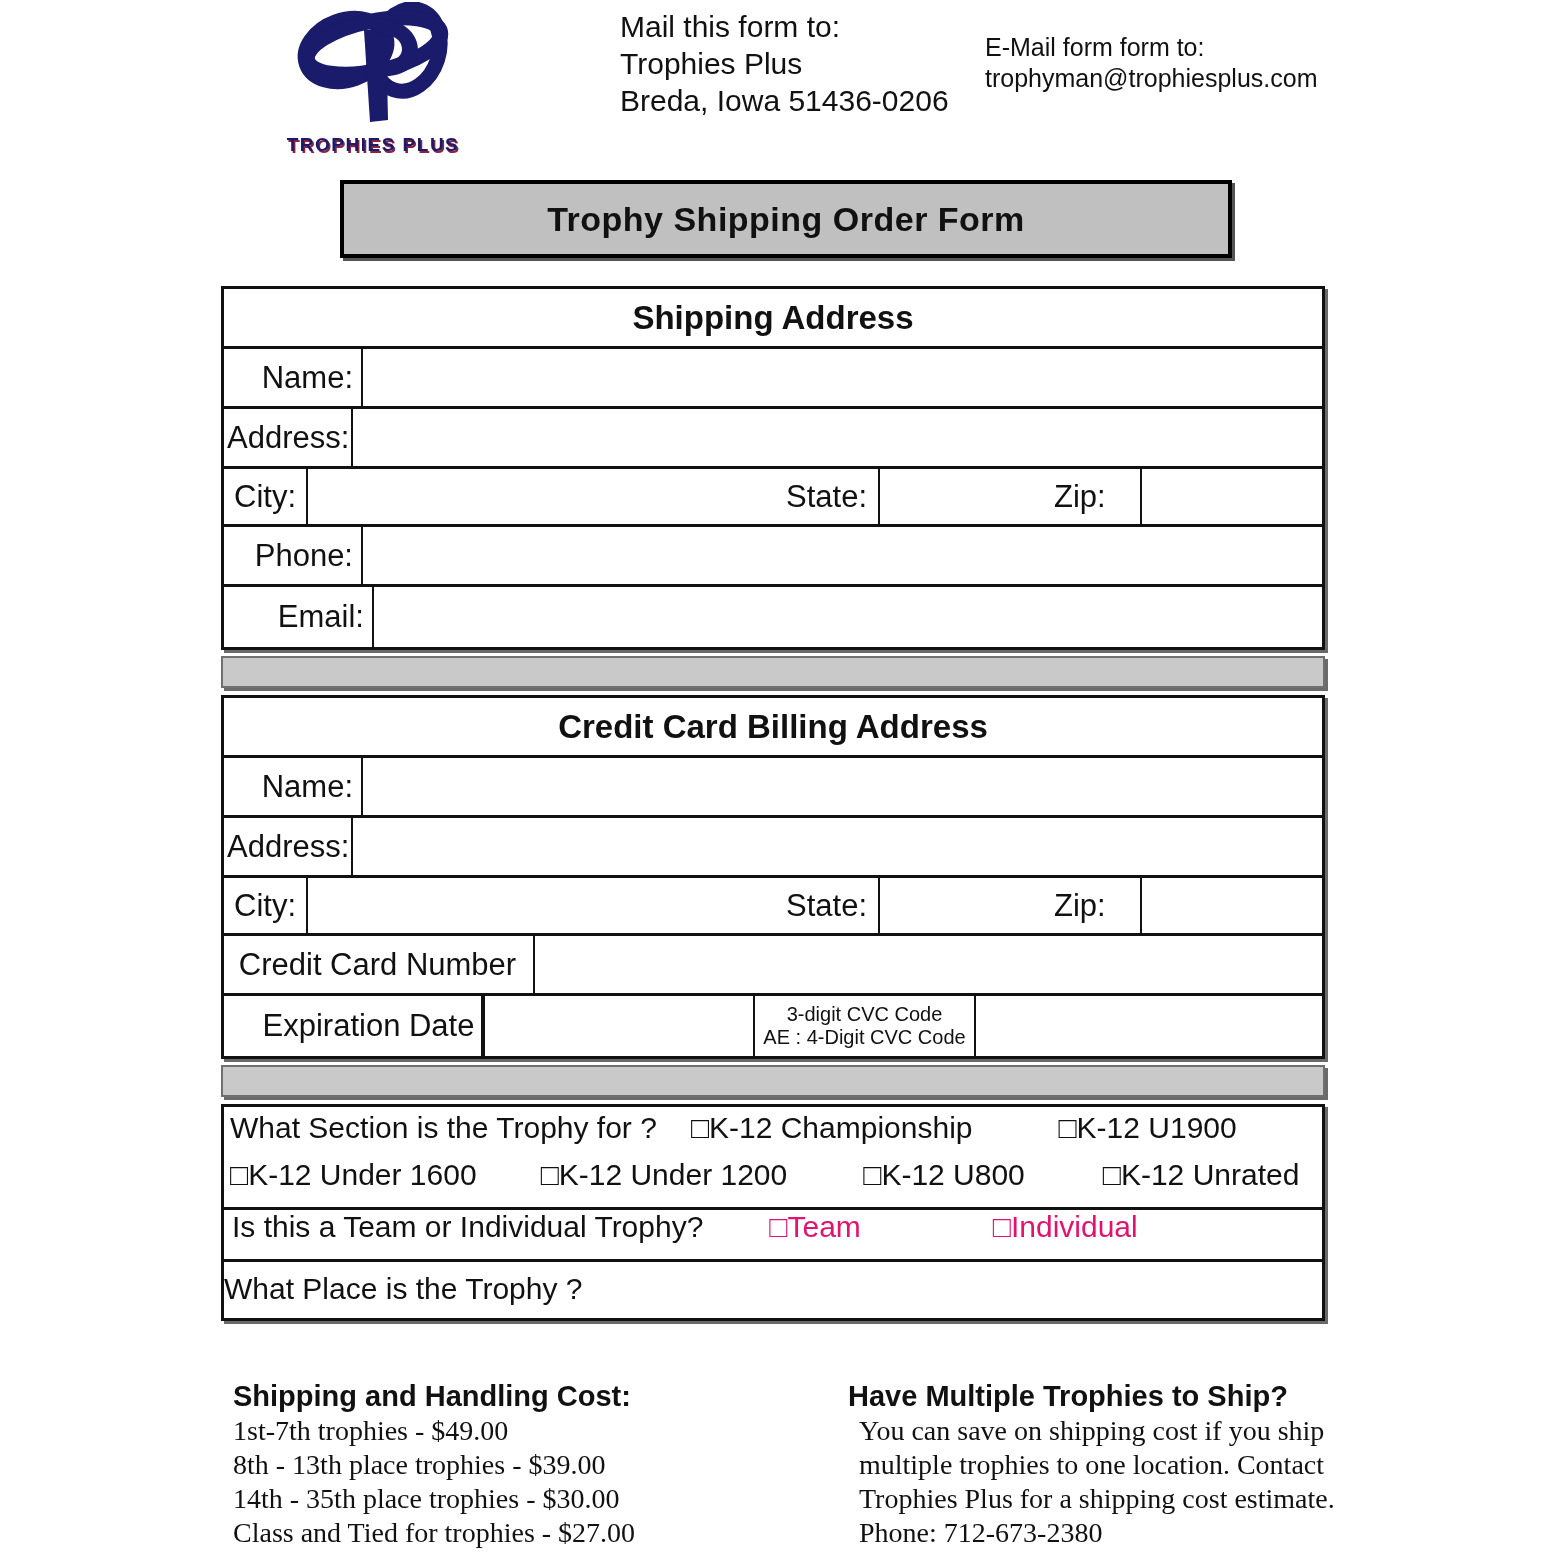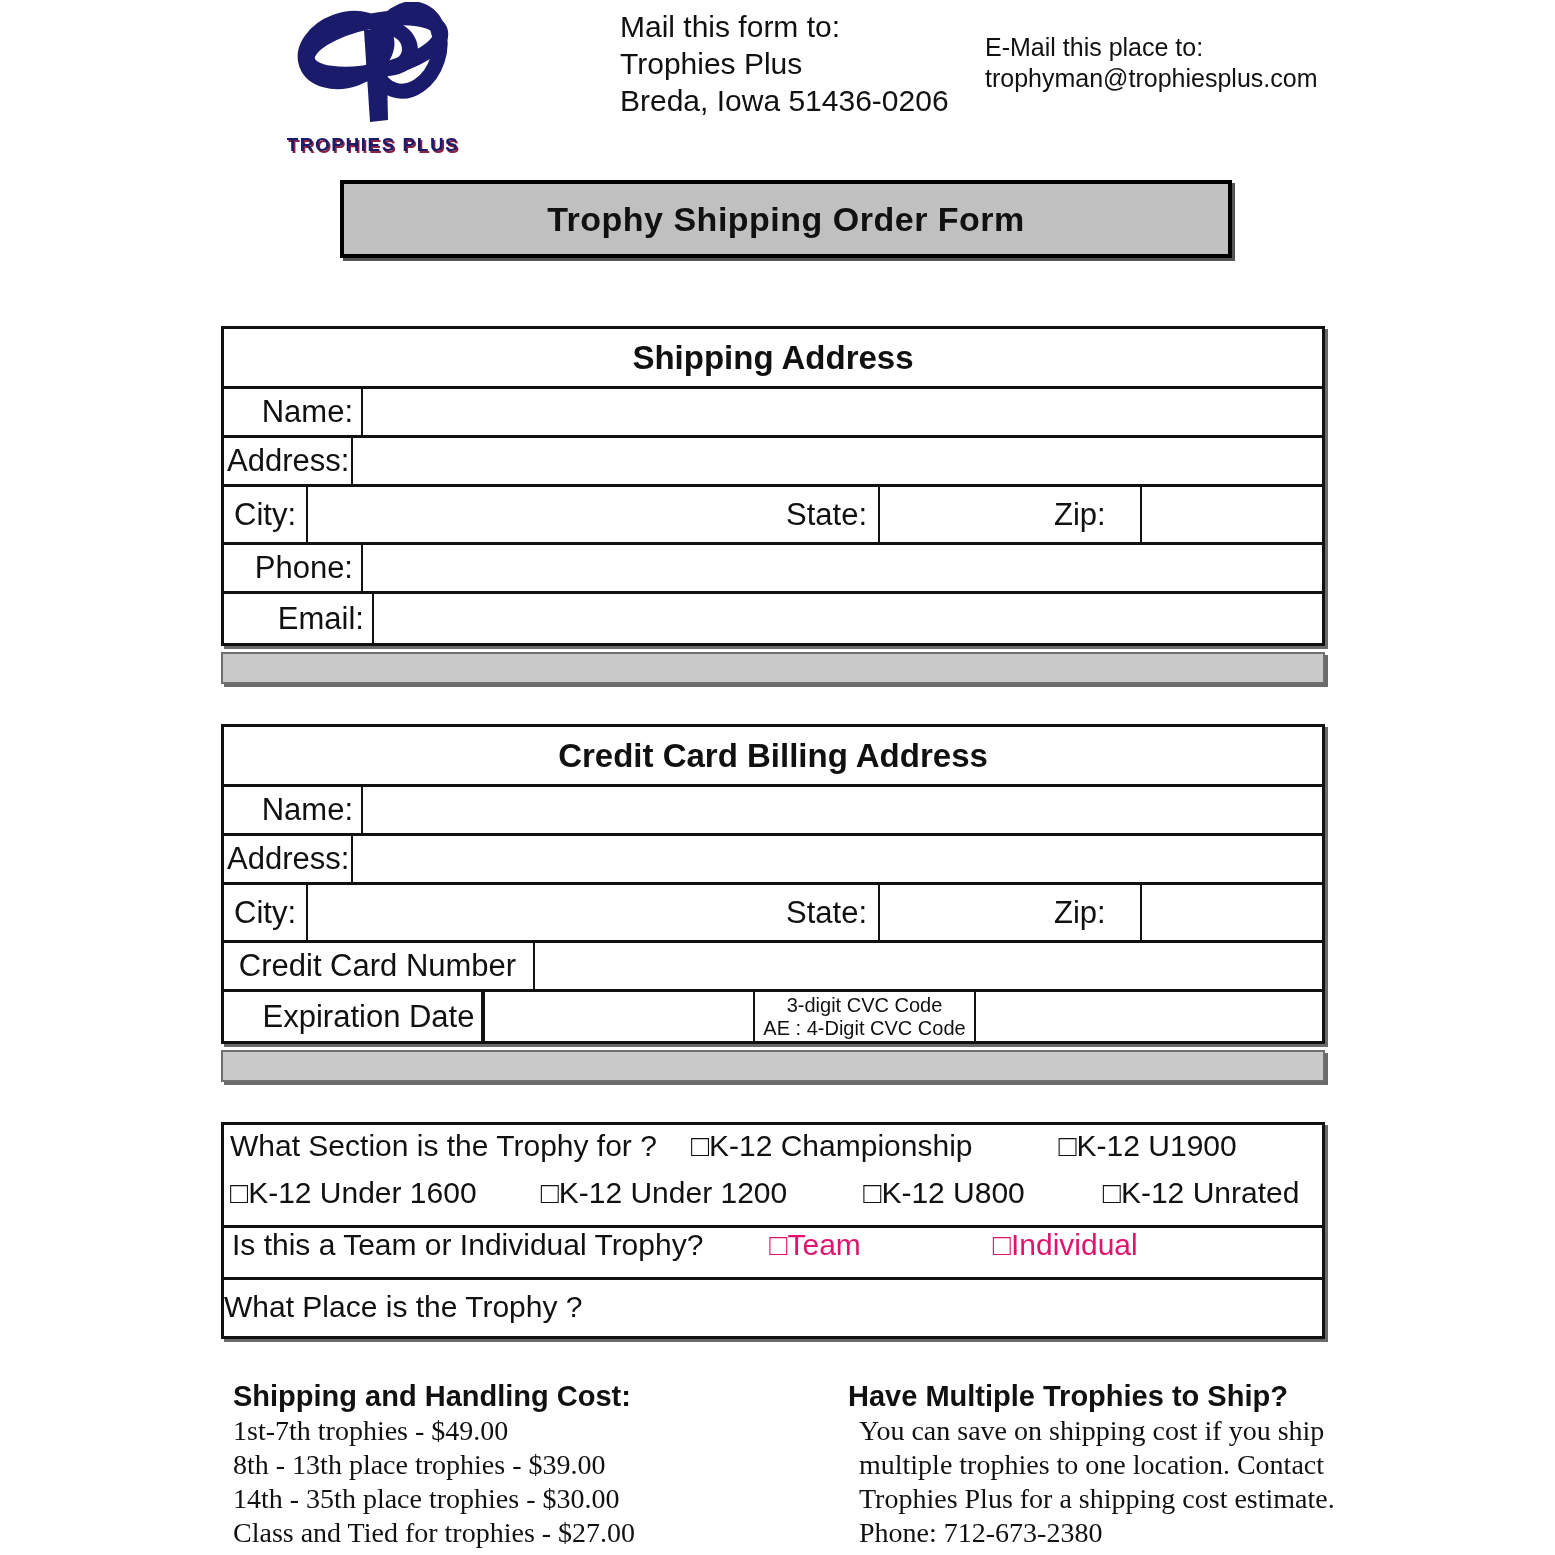"E-Mail this place to:" div { text: this place -> form form }
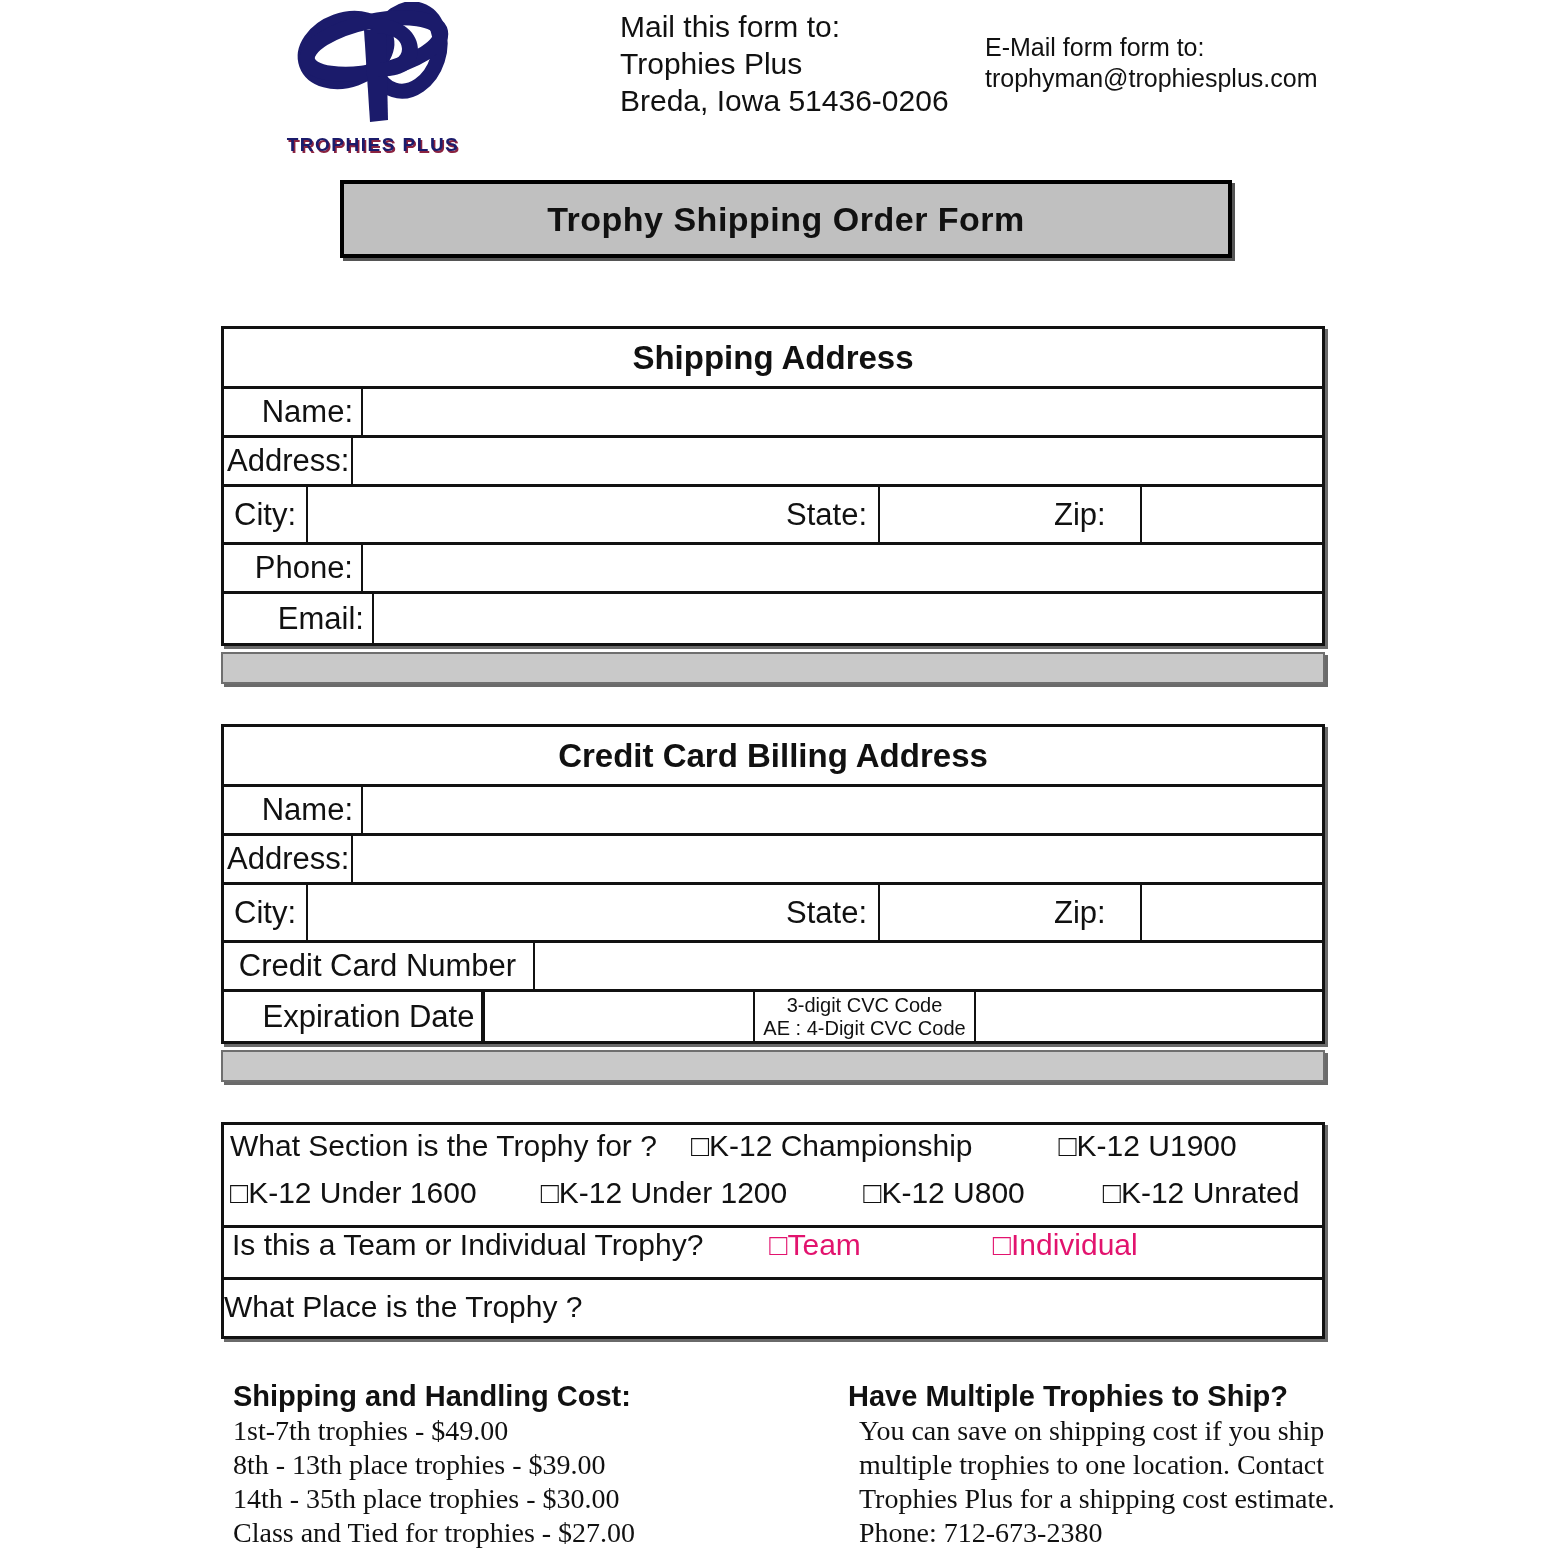"Shipping Address" .frame-box { margin-top: 40px -> none }
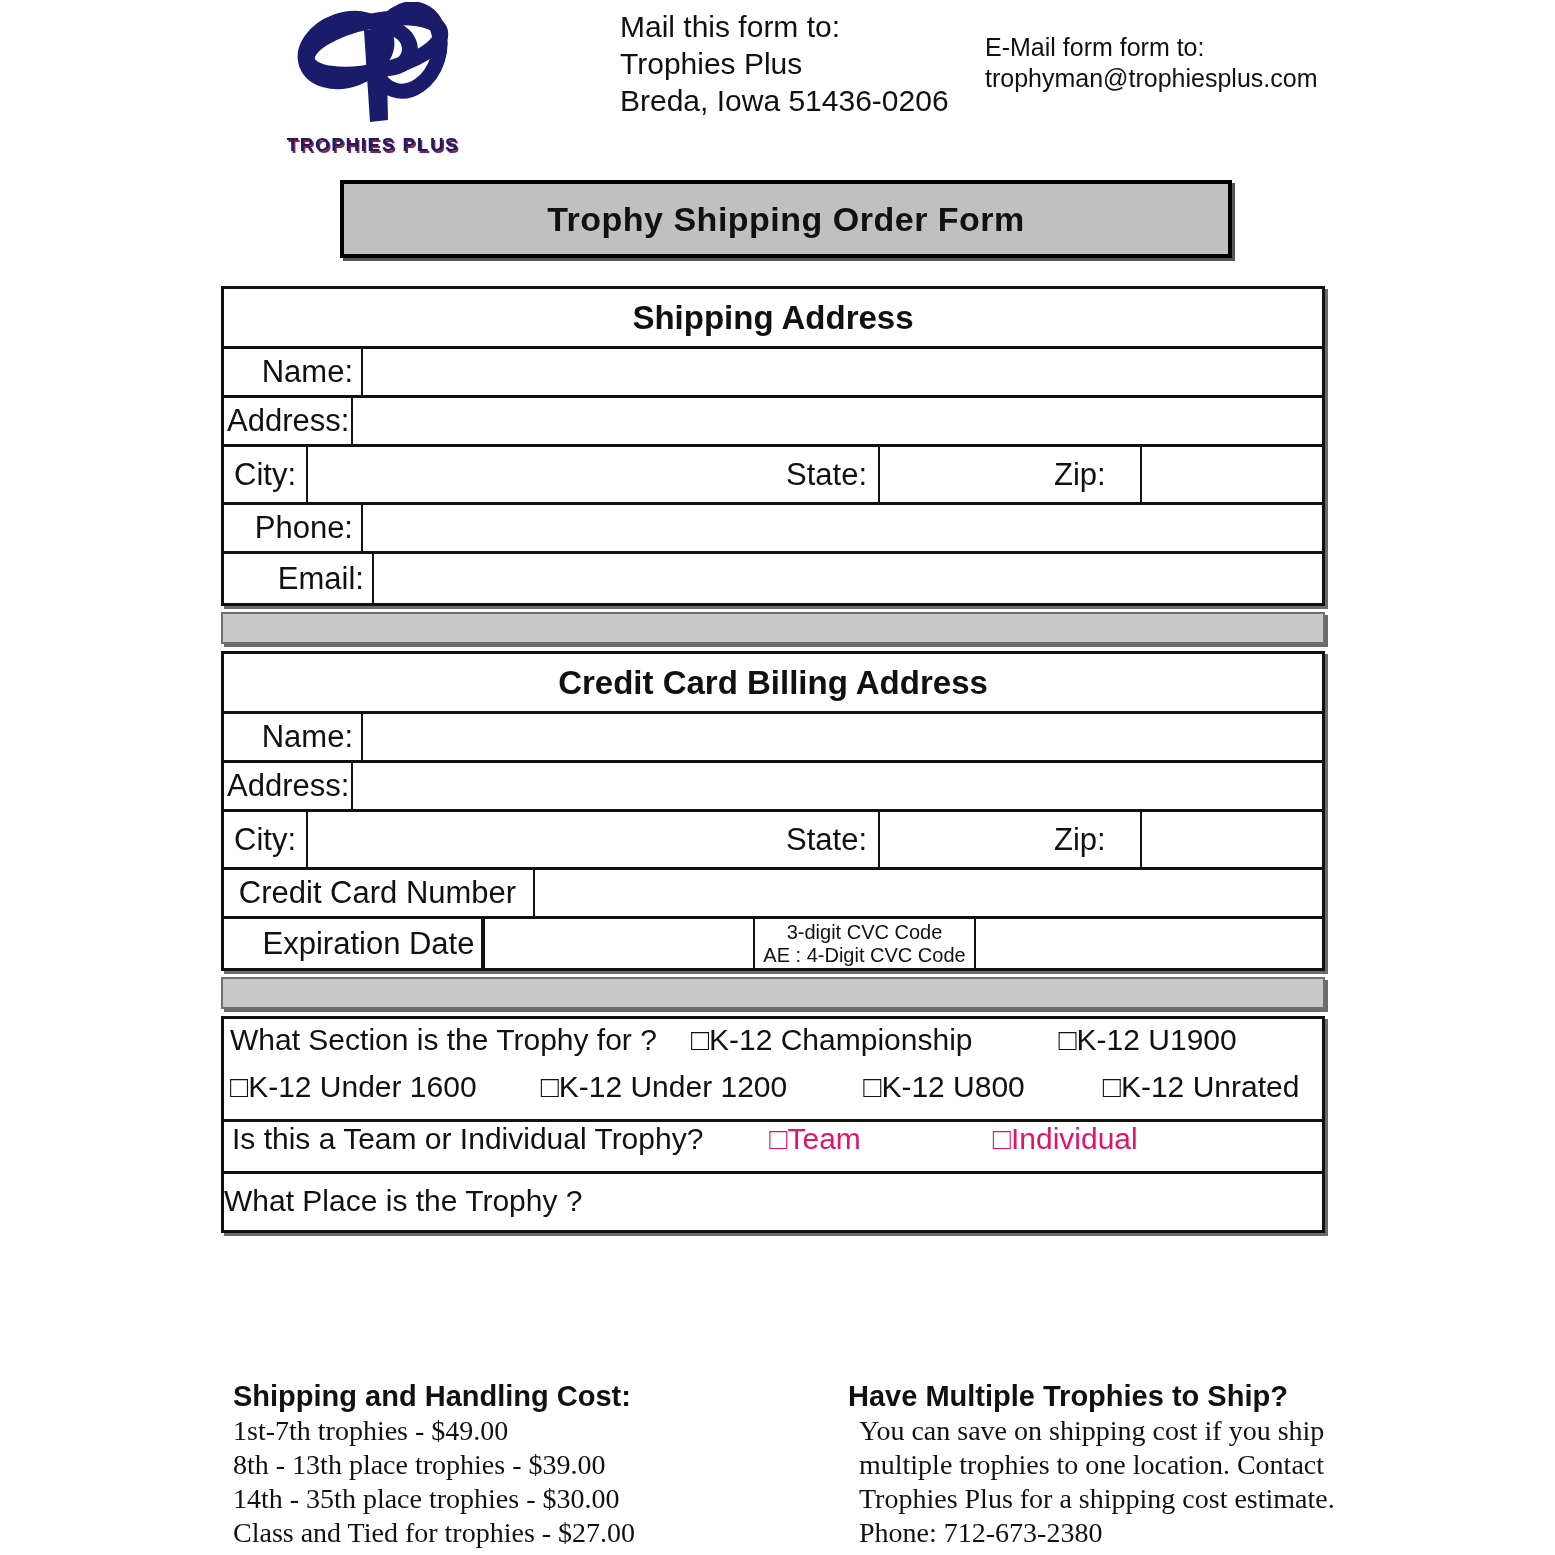"Name:" .r-h62 { height: 49px -> 60px }
